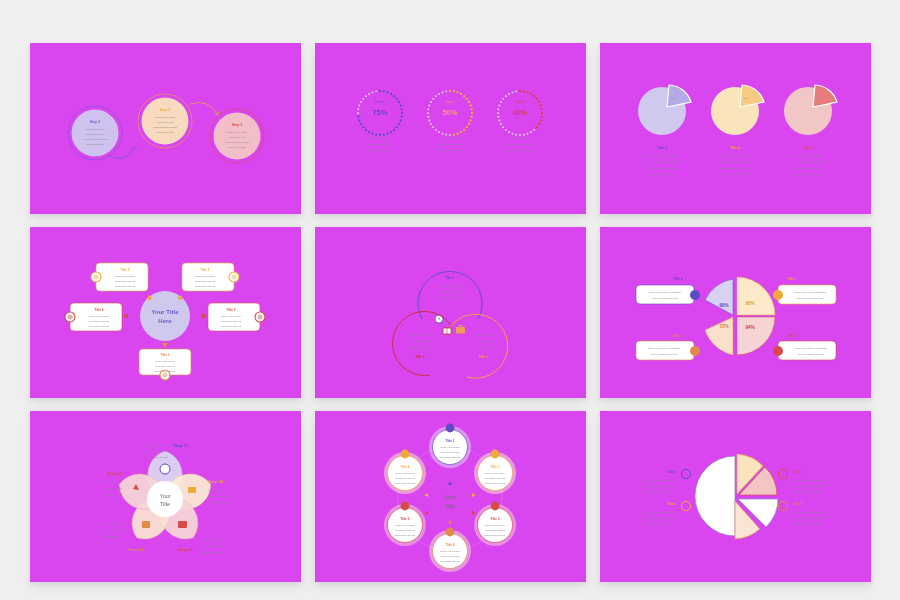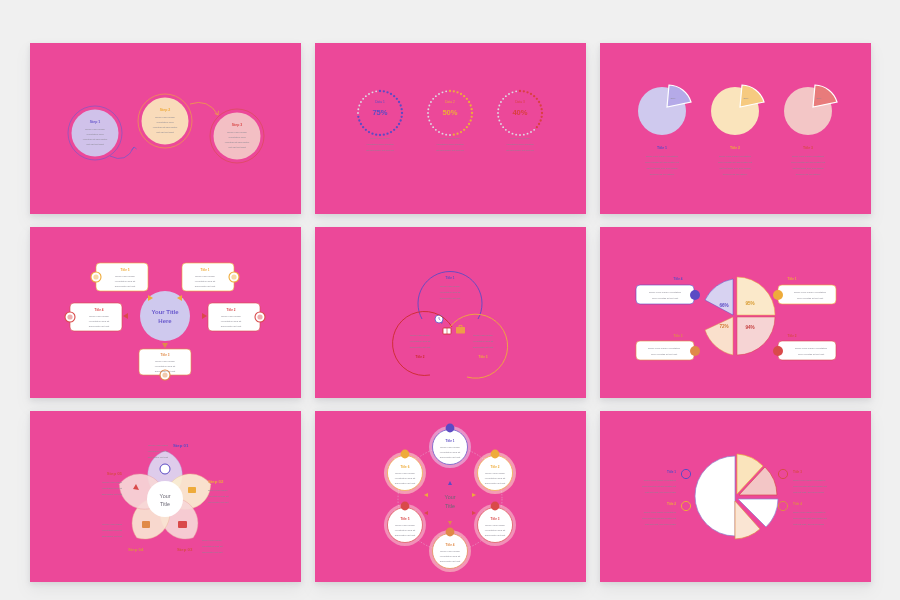"75%" .slide { background: #ec4899 -> #d946ef }
